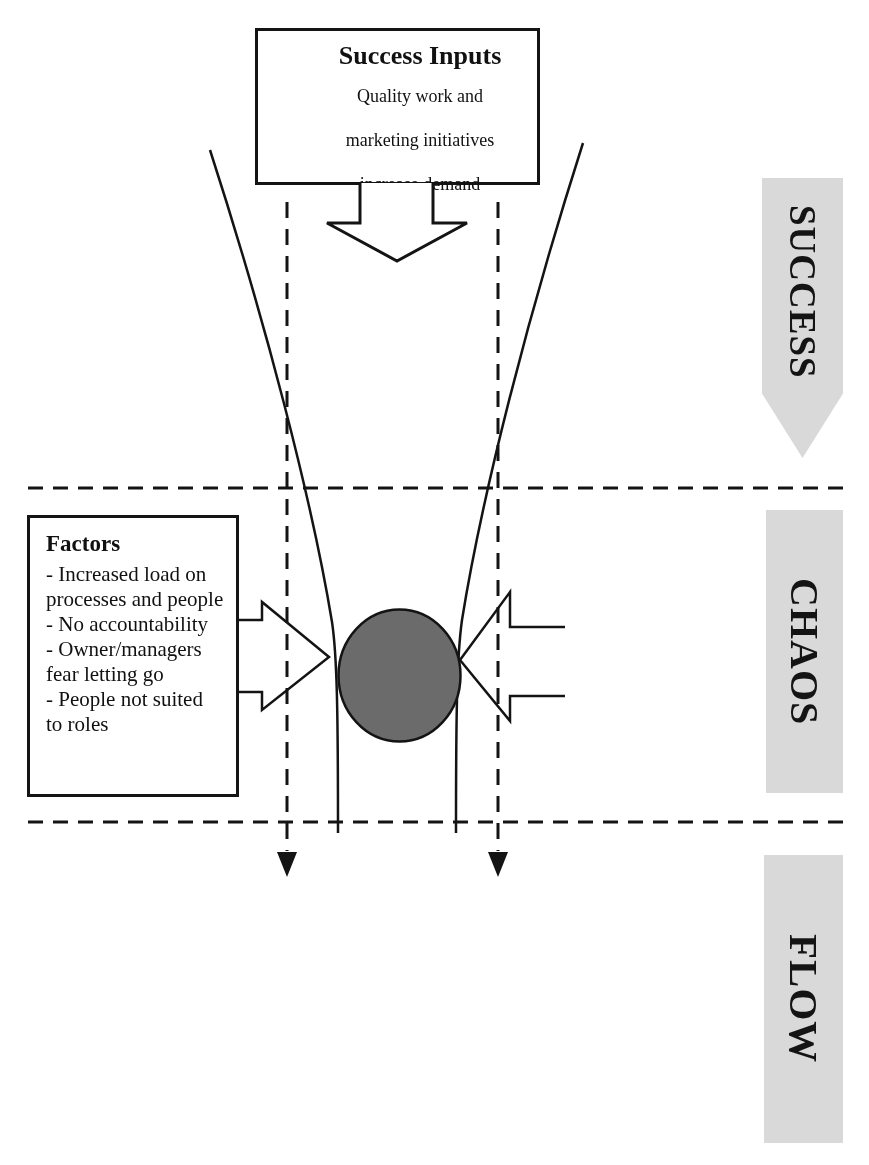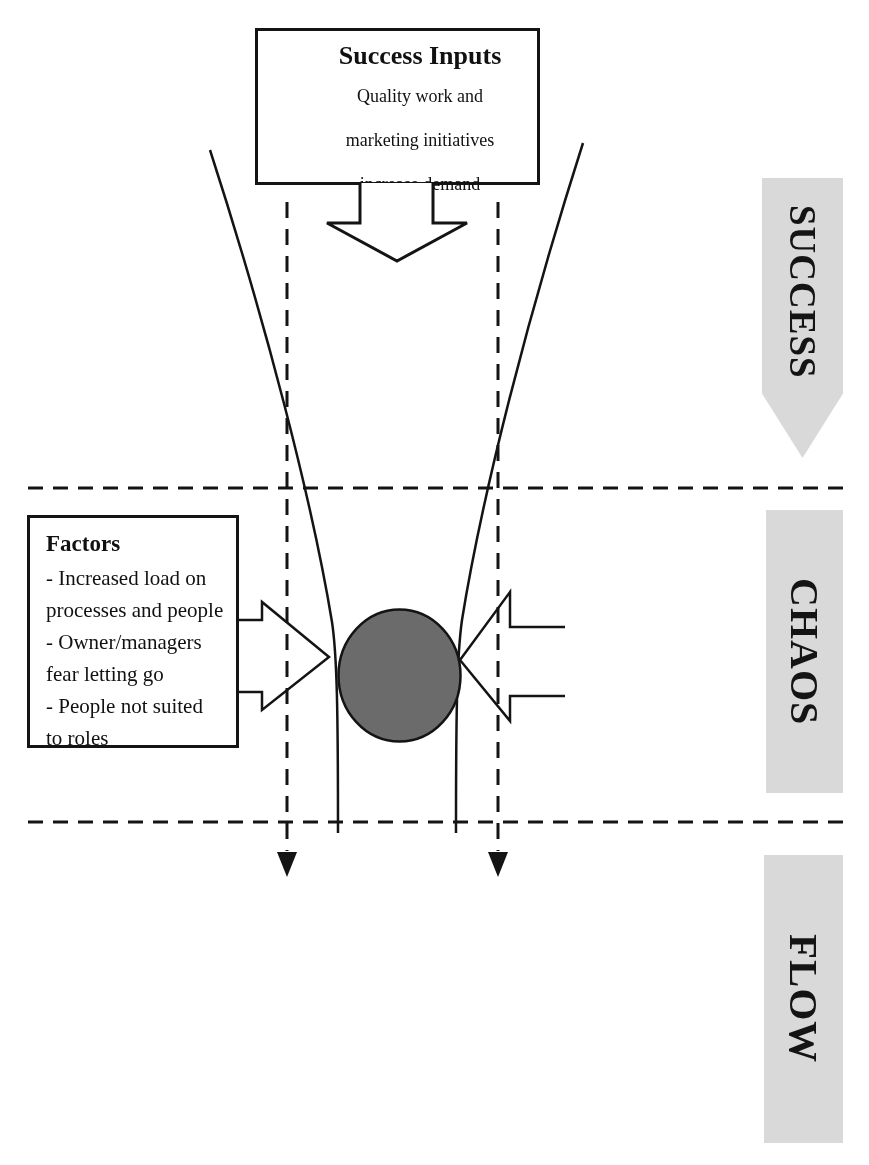"Factors" .factors-box { height: 233px -> 282px }
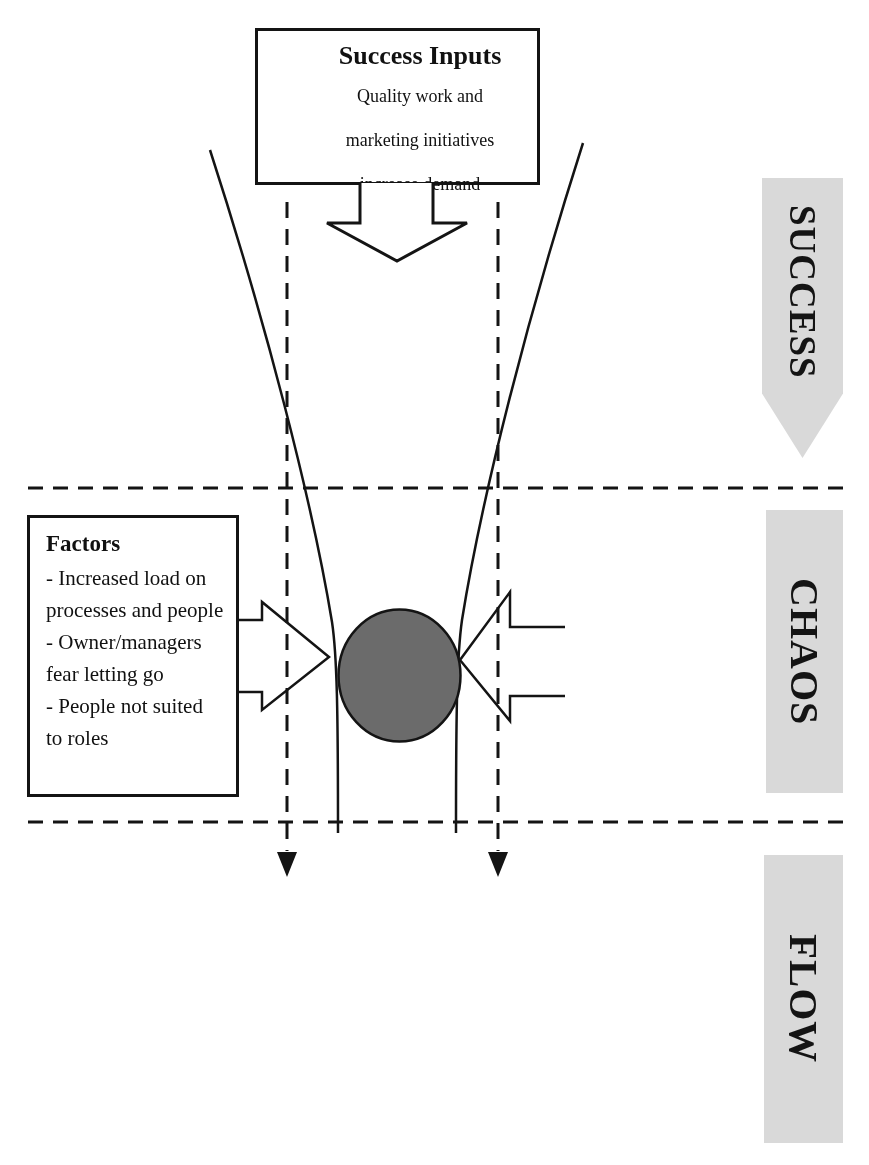"- Increased load on" .side-item { line-height: 32px -> 25px }
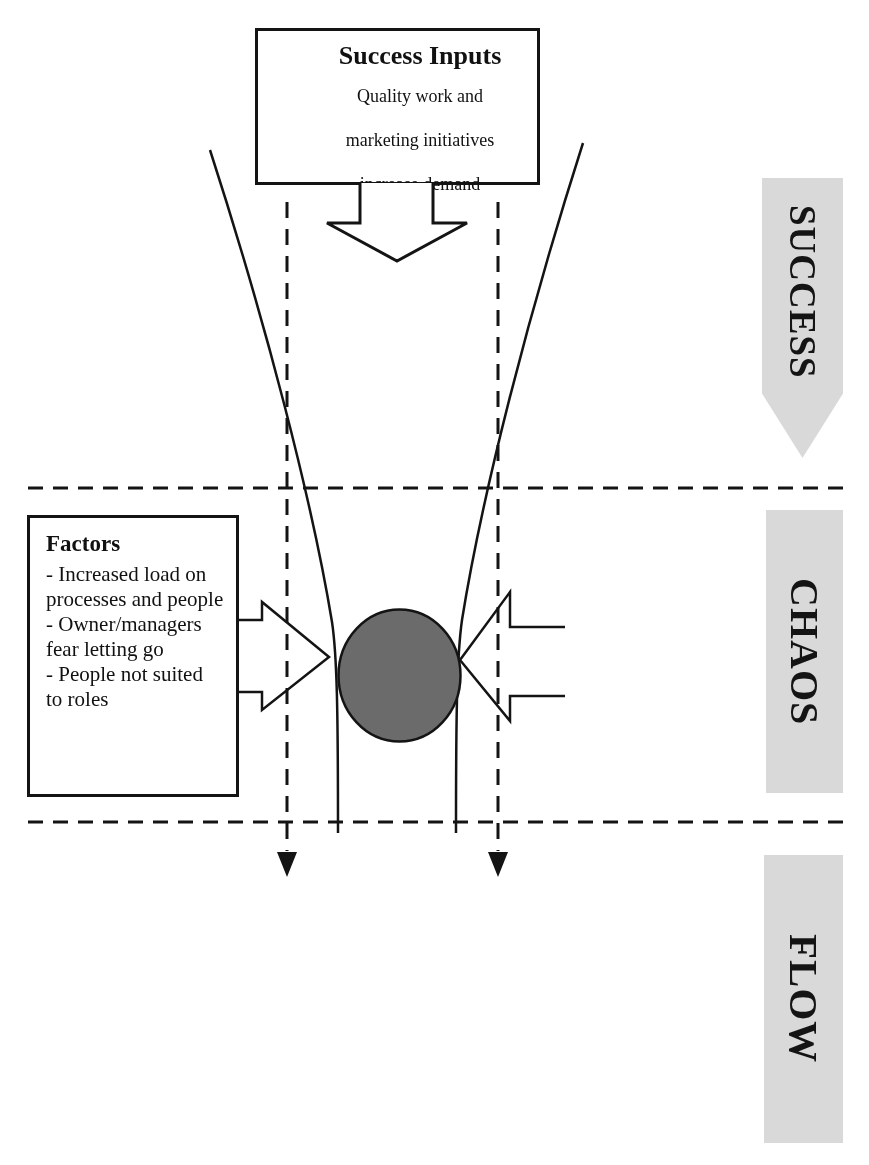"- No accountability" div.side-item { html: none -> <div>- No accountability</div> }
